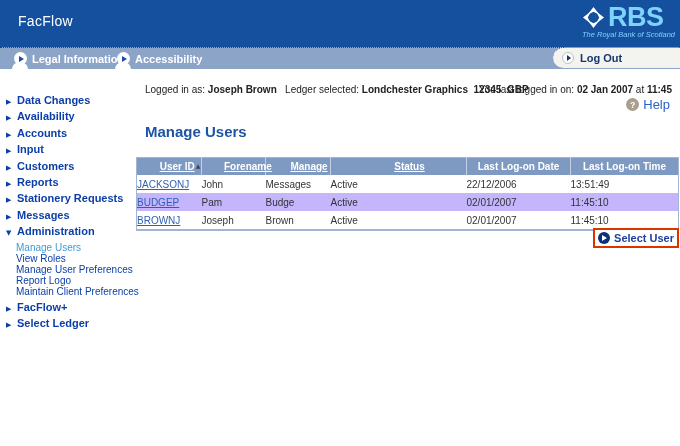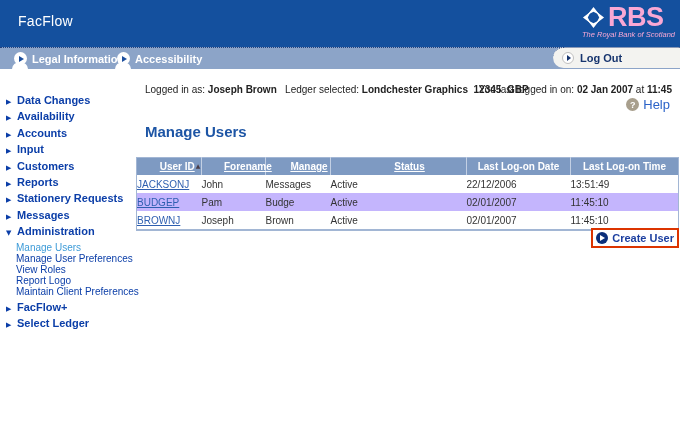"RBS" .brand { color: #f9a8d4 -> #7dd3fc }
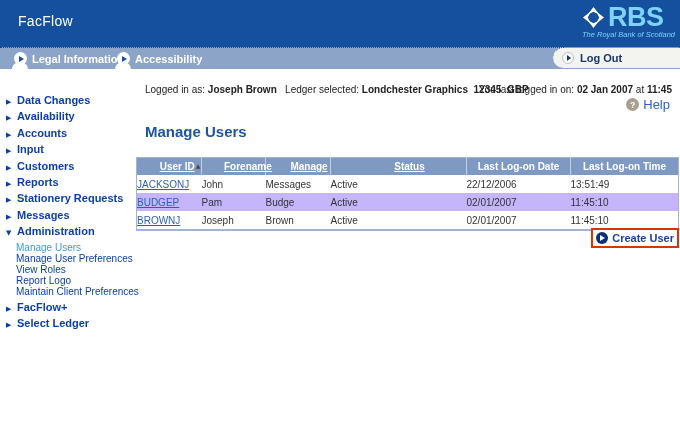"Create User" span.cu-label { text: Create -> Select }
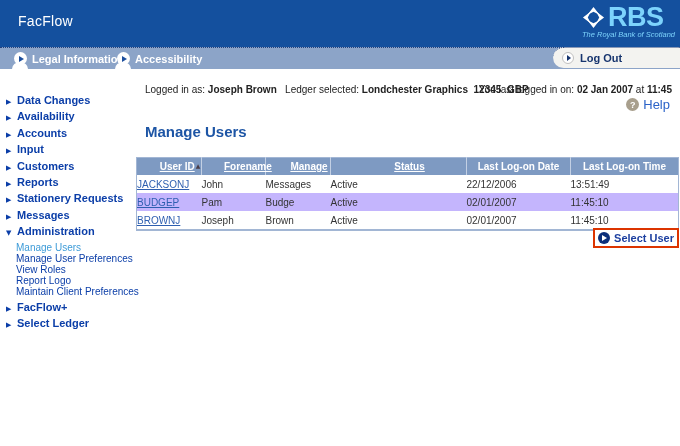"Manage User Preferences" div.sub-item { order: before "View Roles" -> after "View Roles" }
